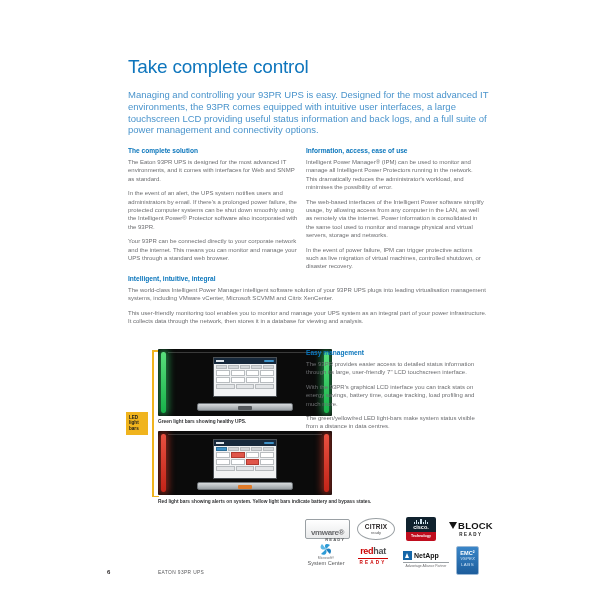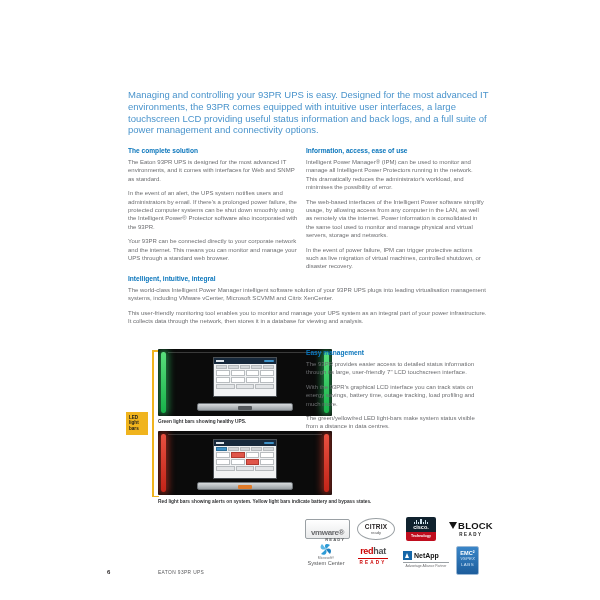"Take complete control" h1.page-title { html: none -> <h1>Take complete control</h1> }
